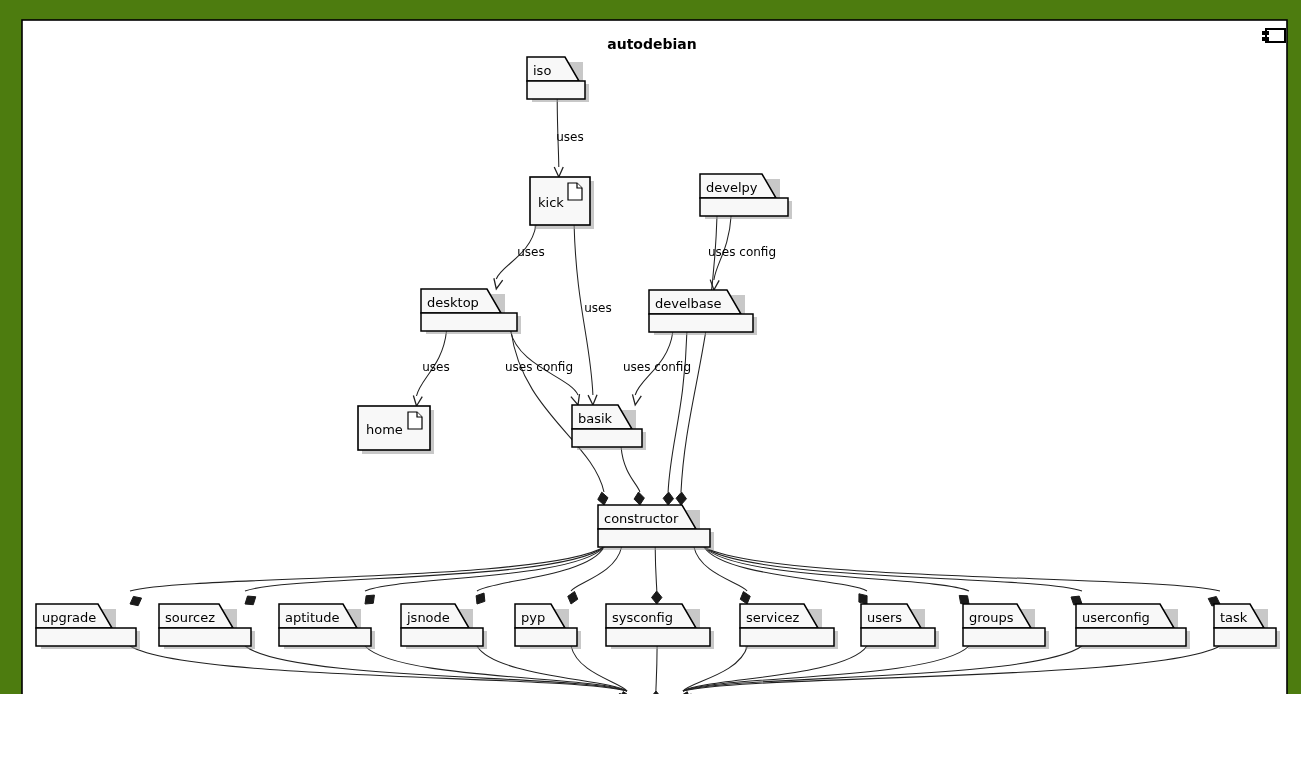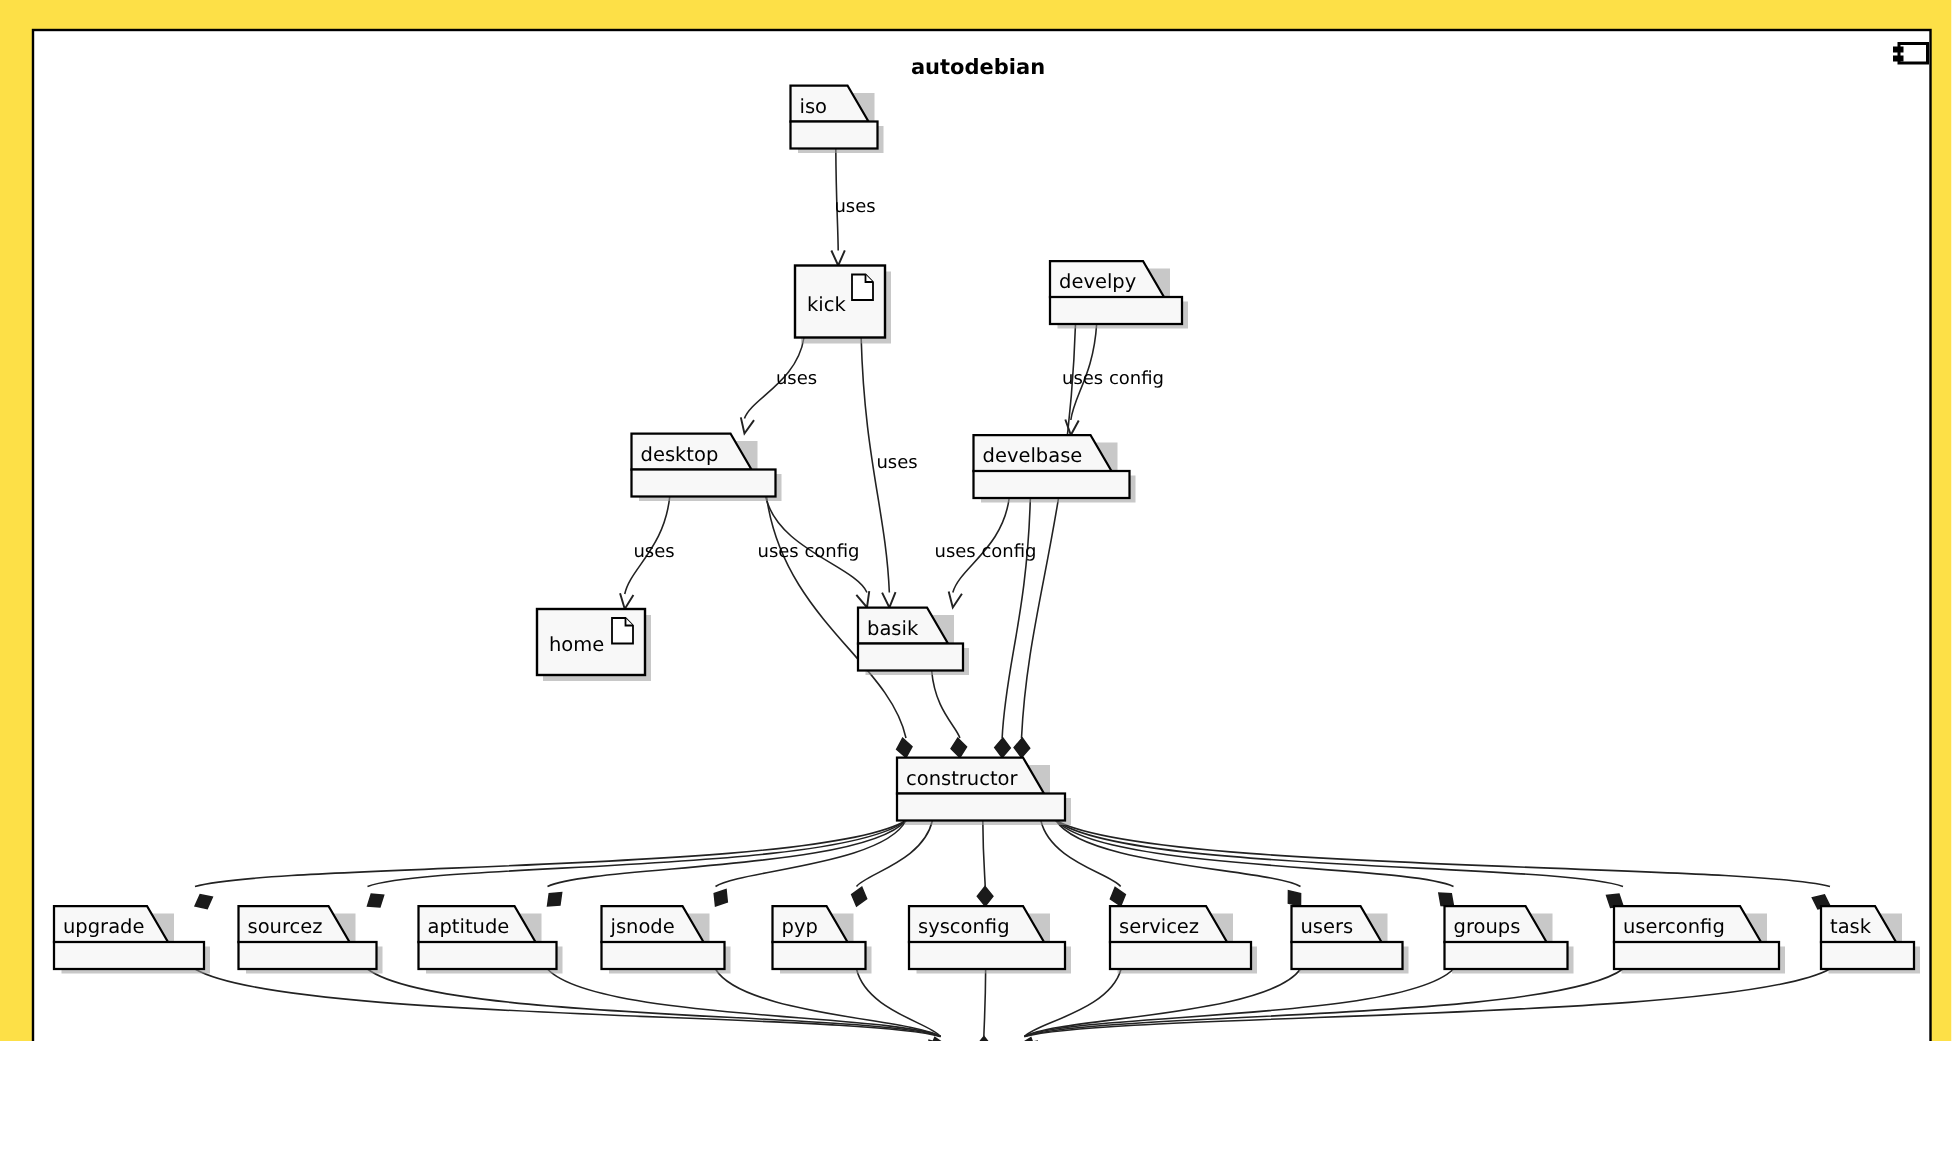"autodebian" #canvas { background: #fde047 -> #4d7c0f }
